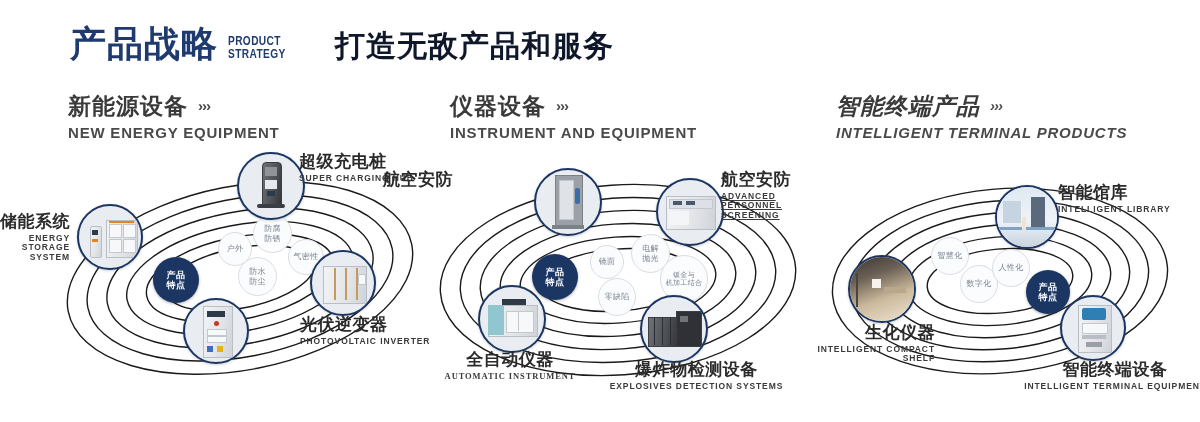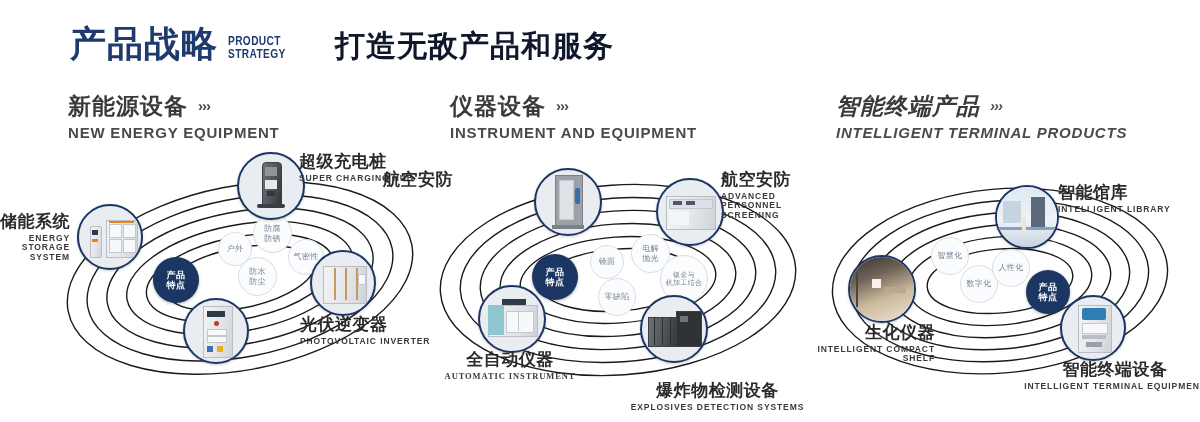"ADVANCED PERSONNEL" div.en { text-decoration: none -> underline }
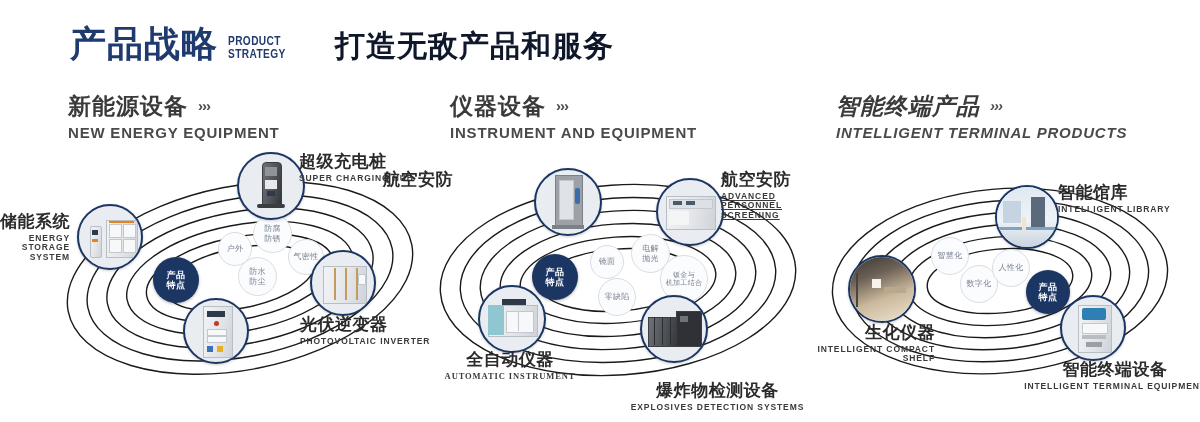"爆炸物检测设备" div.lbl { left: 192px -> 171px; margin-top: 21px -> none }
